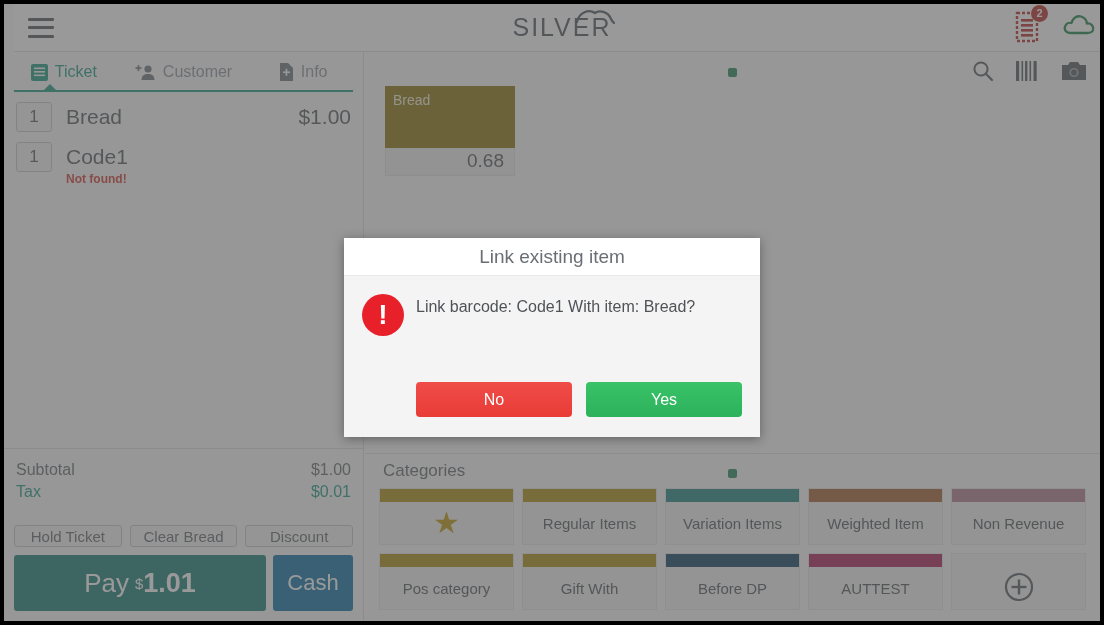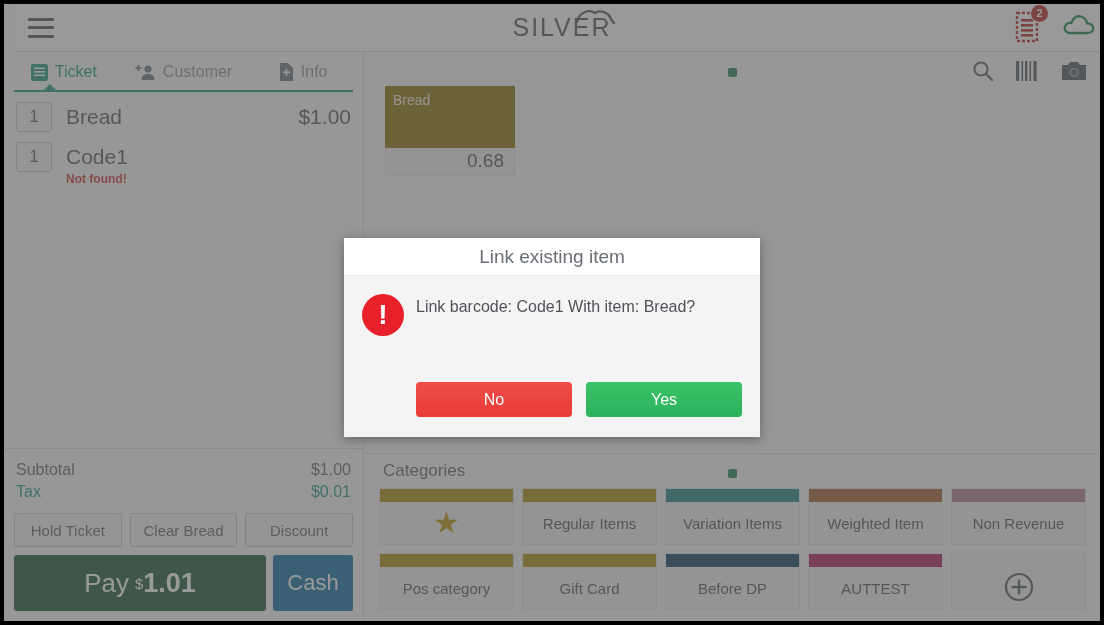"Hold Ticket" .abtn { height: 34px -> 22px }
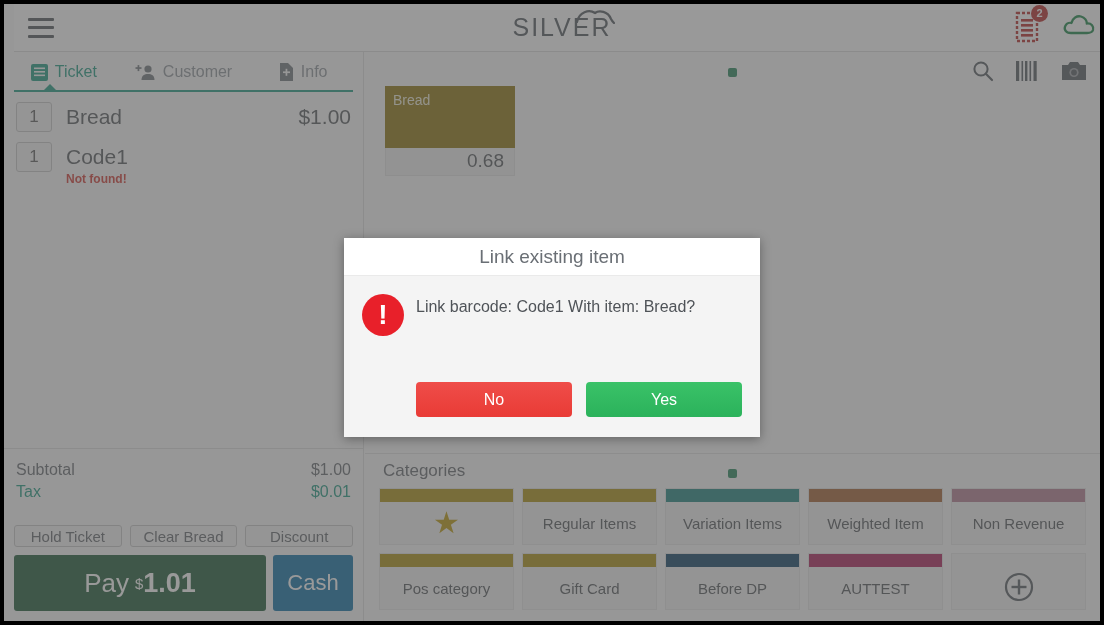"Pay" .pay { background: #14532d -> #0f766e }
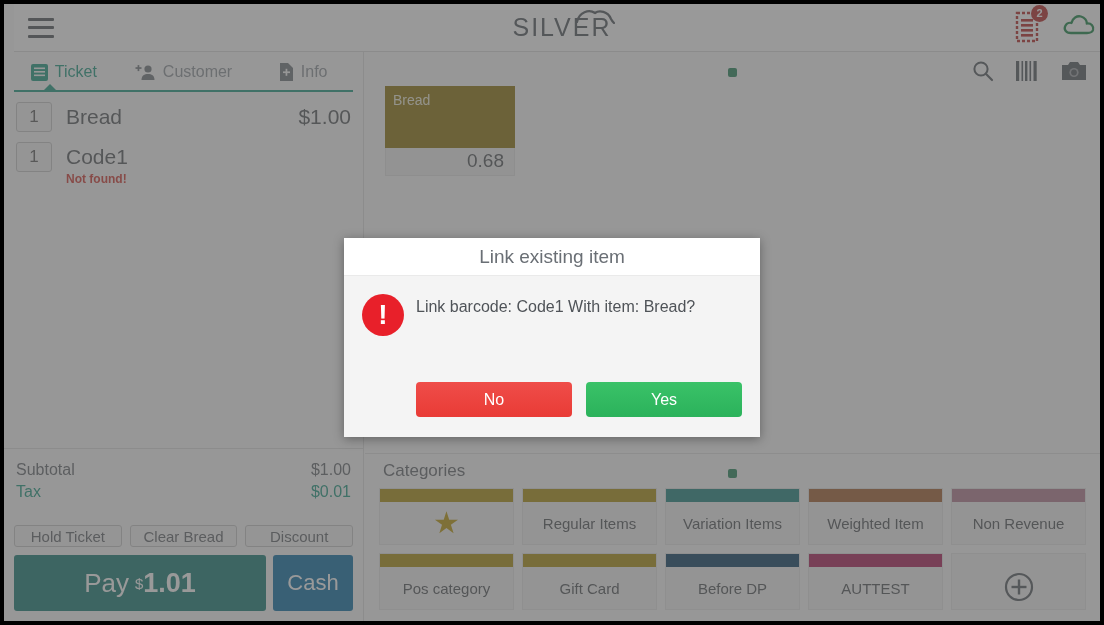"Gift Card" div.cat-label { text: Card -> With }
